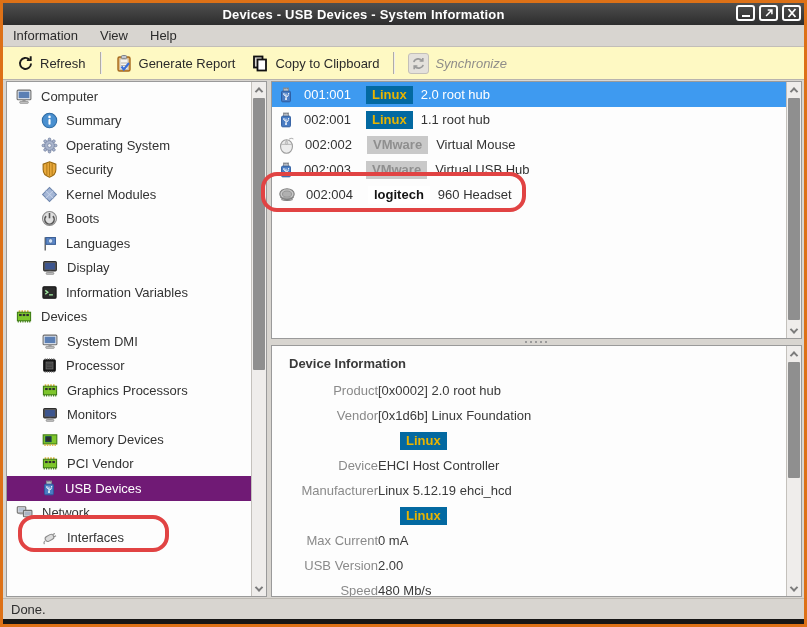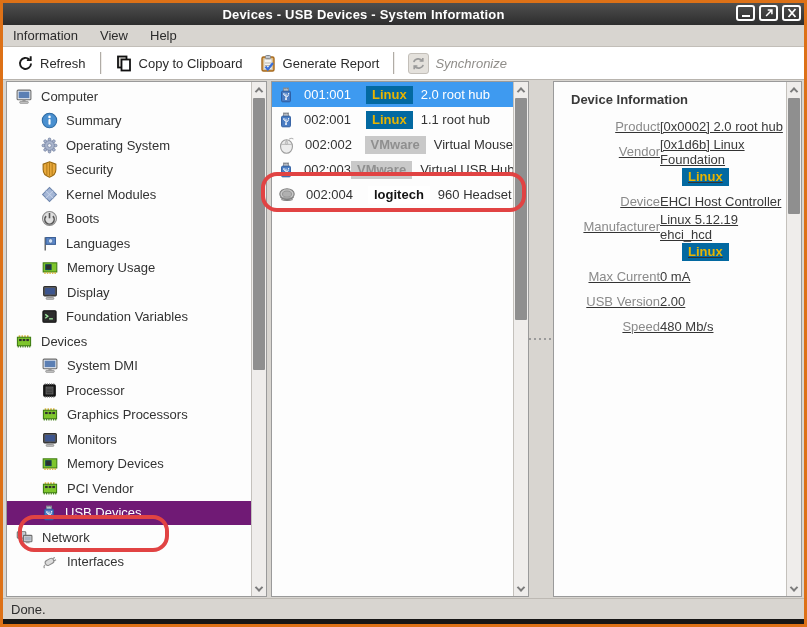"Refresh" .toolbar { background: #ffffff -> #fef9c3 }
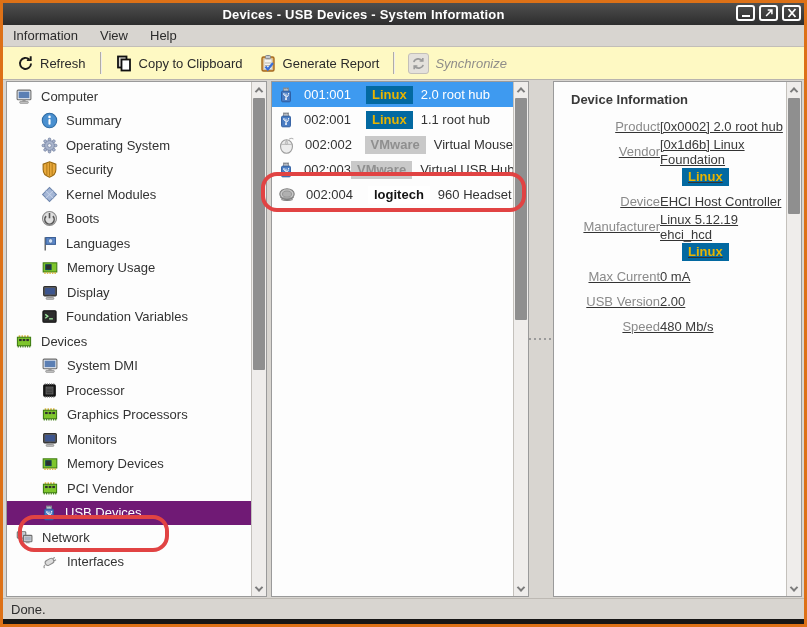"Copy to Clipboard" div.tbtn { order: before "Generate Report" -> after "Generate Report" }
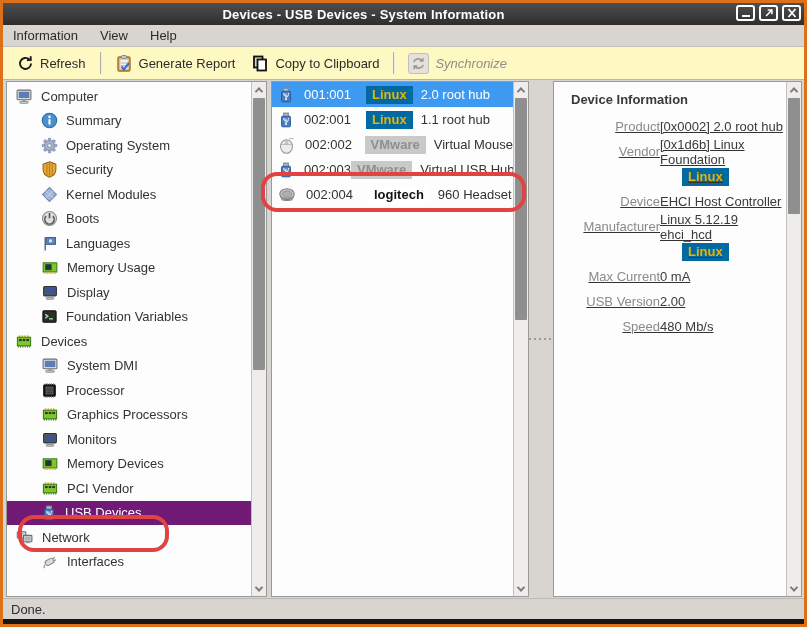"001:001" .content { flex-direction: row -> column }
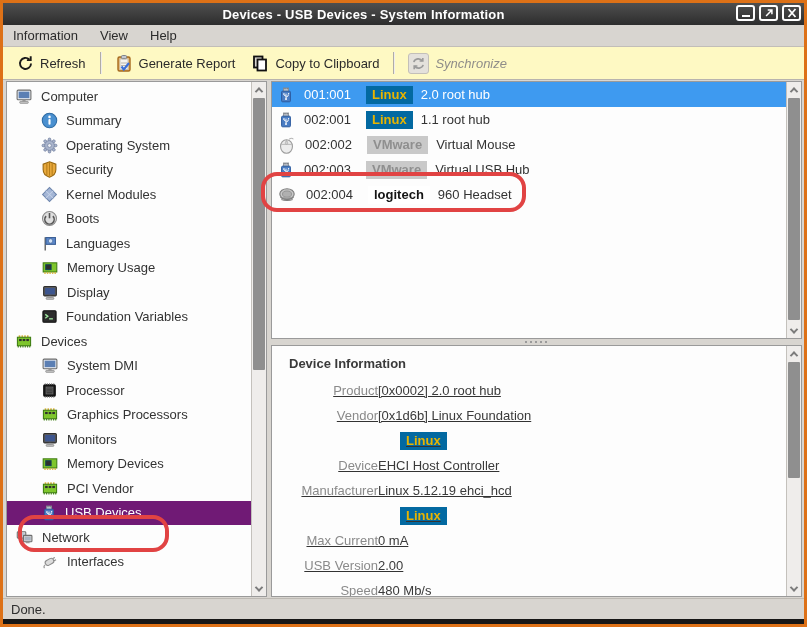"Memory Usage" div.tree-row { html: <div> <span> <svg> <rect></rect> <rect></rect> <g> <rect></rect> <rect></rect> <rect></rect> <rect></rect> <rect></rect> </g> </svg> </span> <span>Memory Usage</span> </div> -> none }
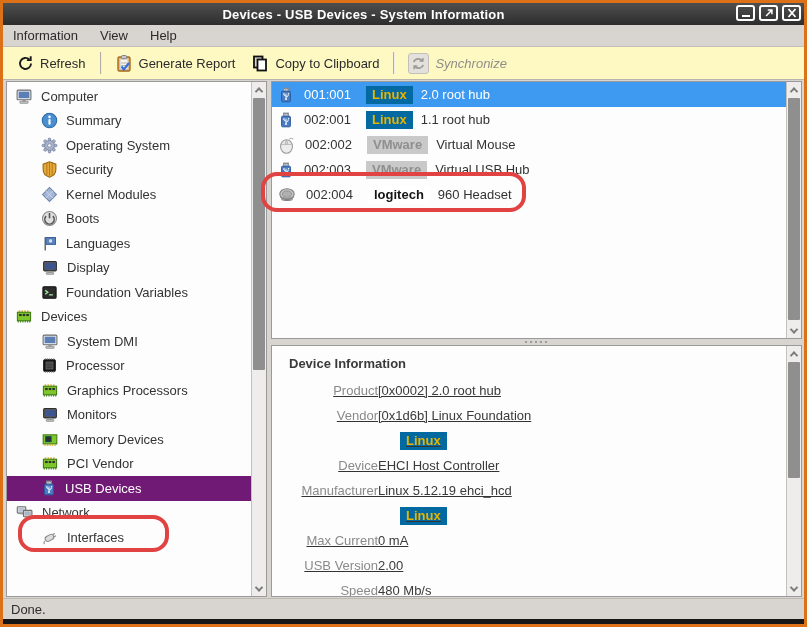"Foundation Variables" span { text: Foundation -> Information }
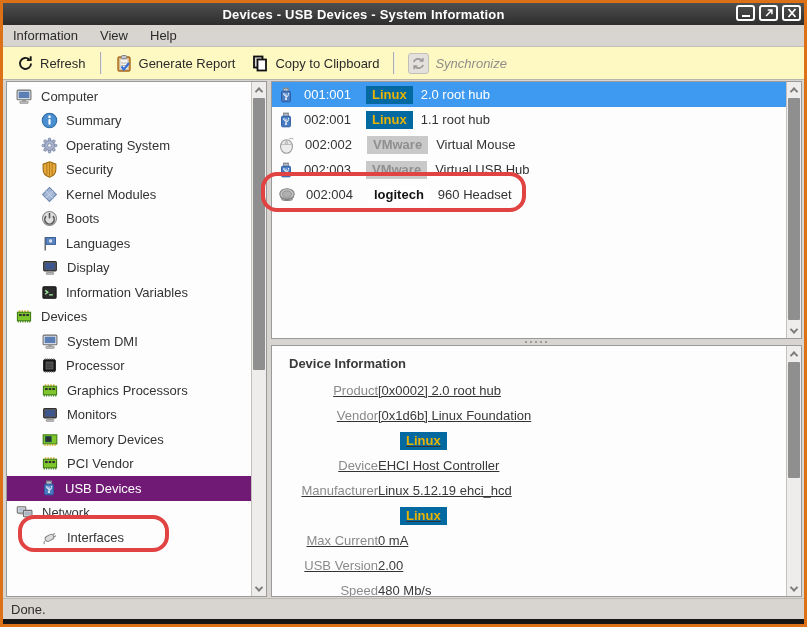"Product" .info-row { text-decoration: underline -> none }
